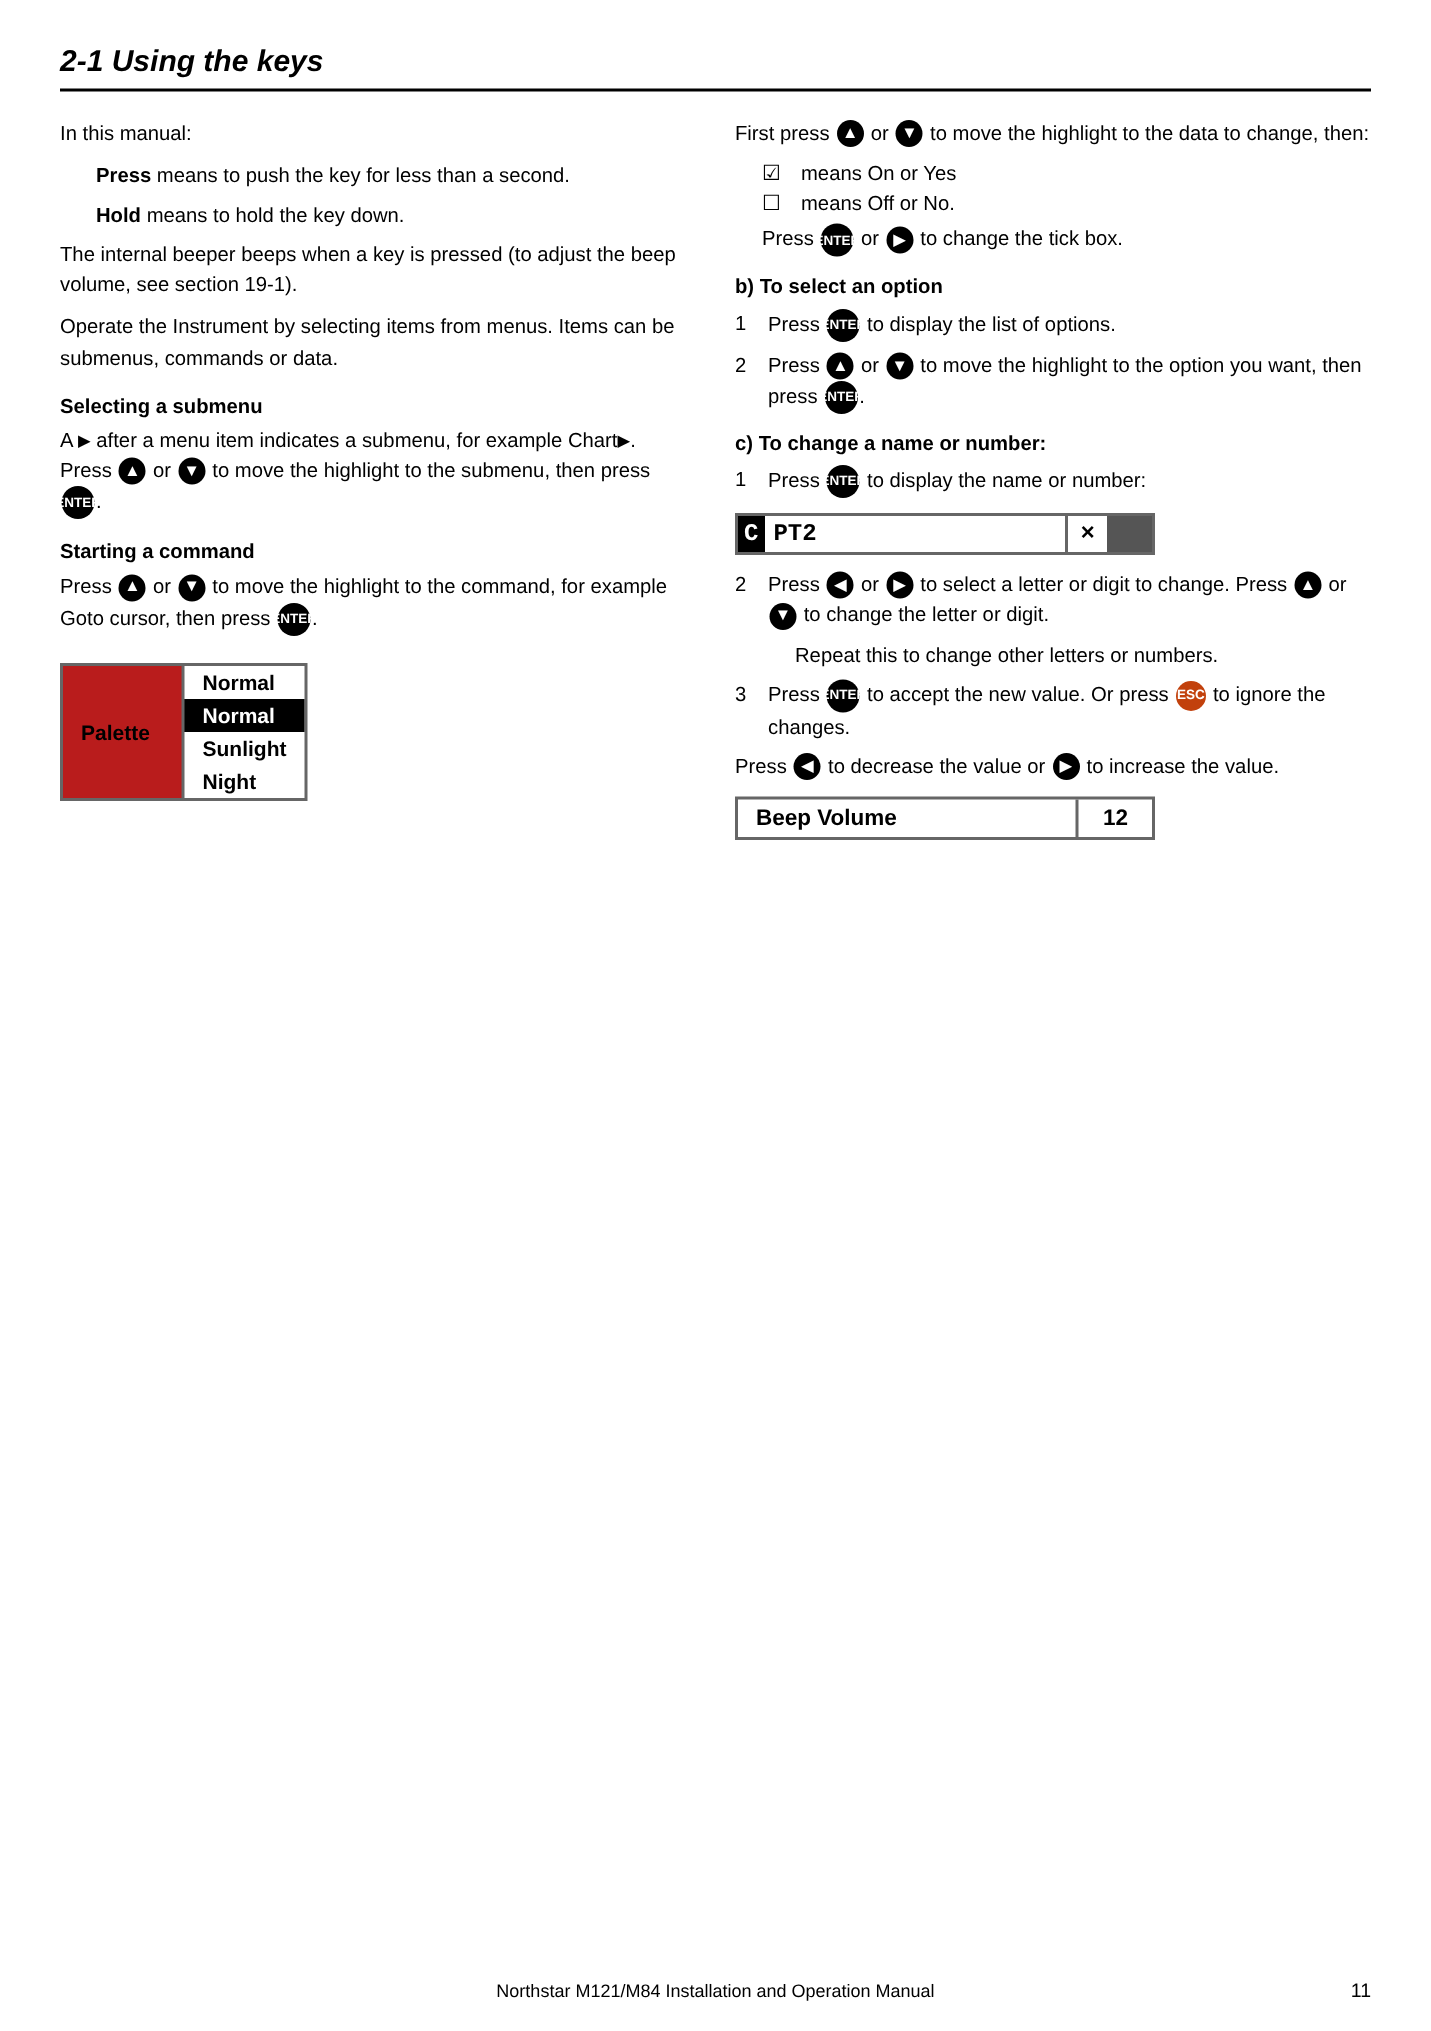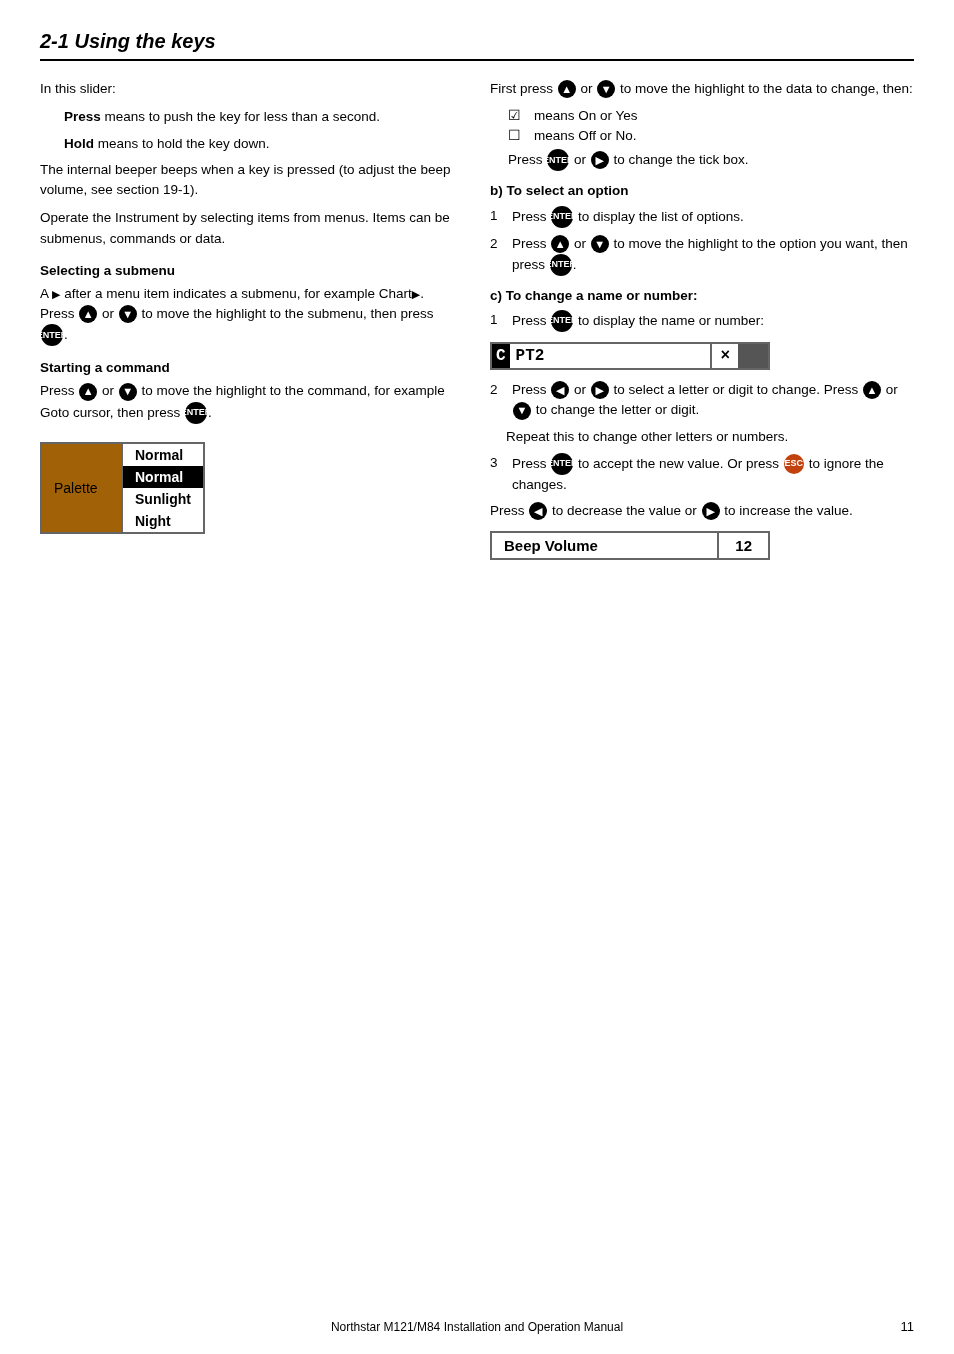"In this slider:" span { text: slider -> manual }
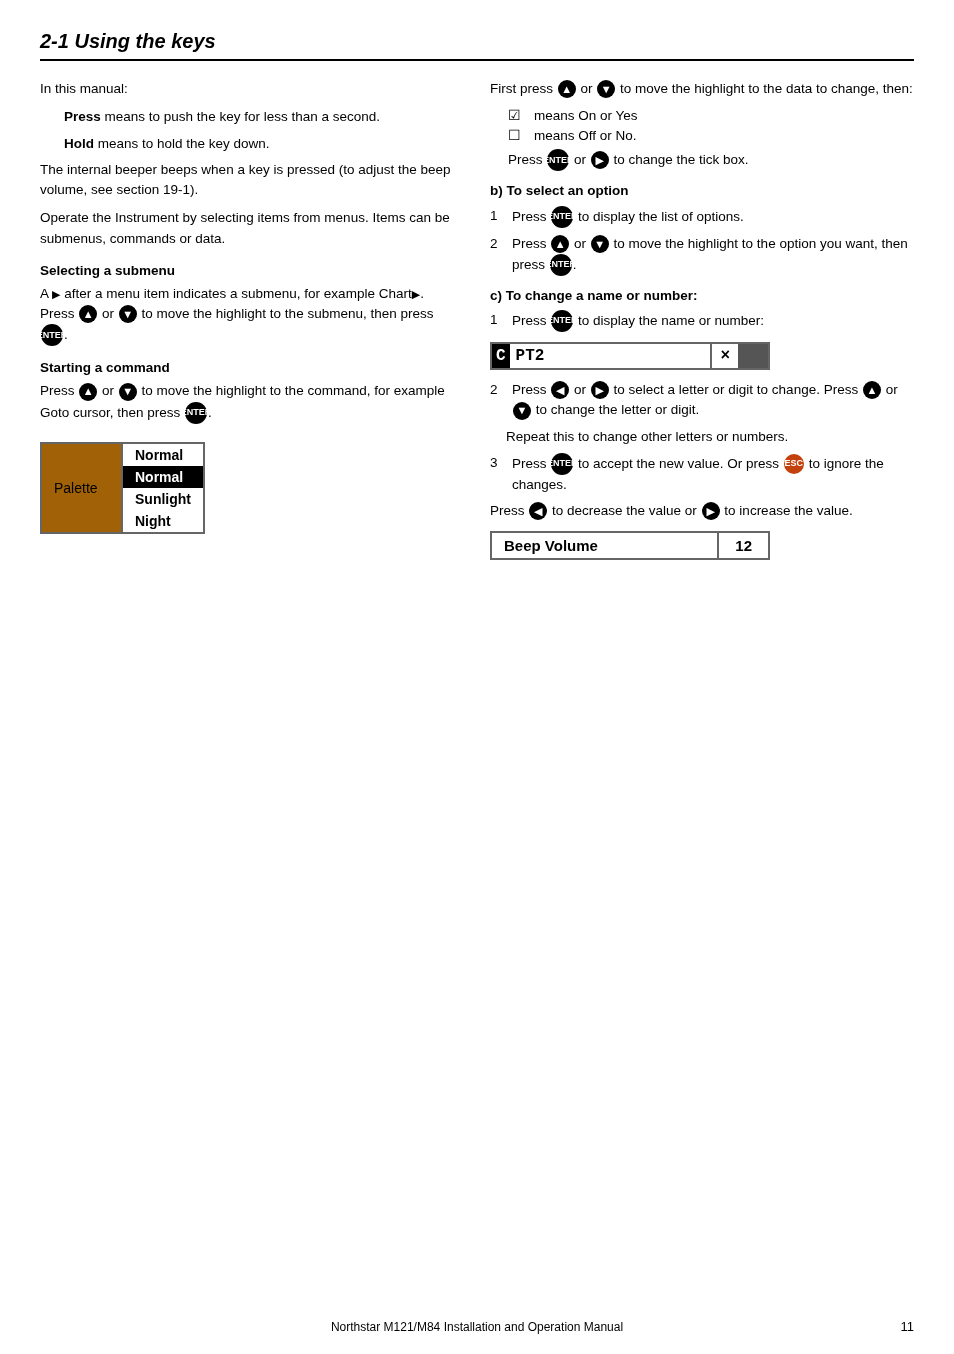"Repeat this to change other" p { margin-left: 16px -> 40px }
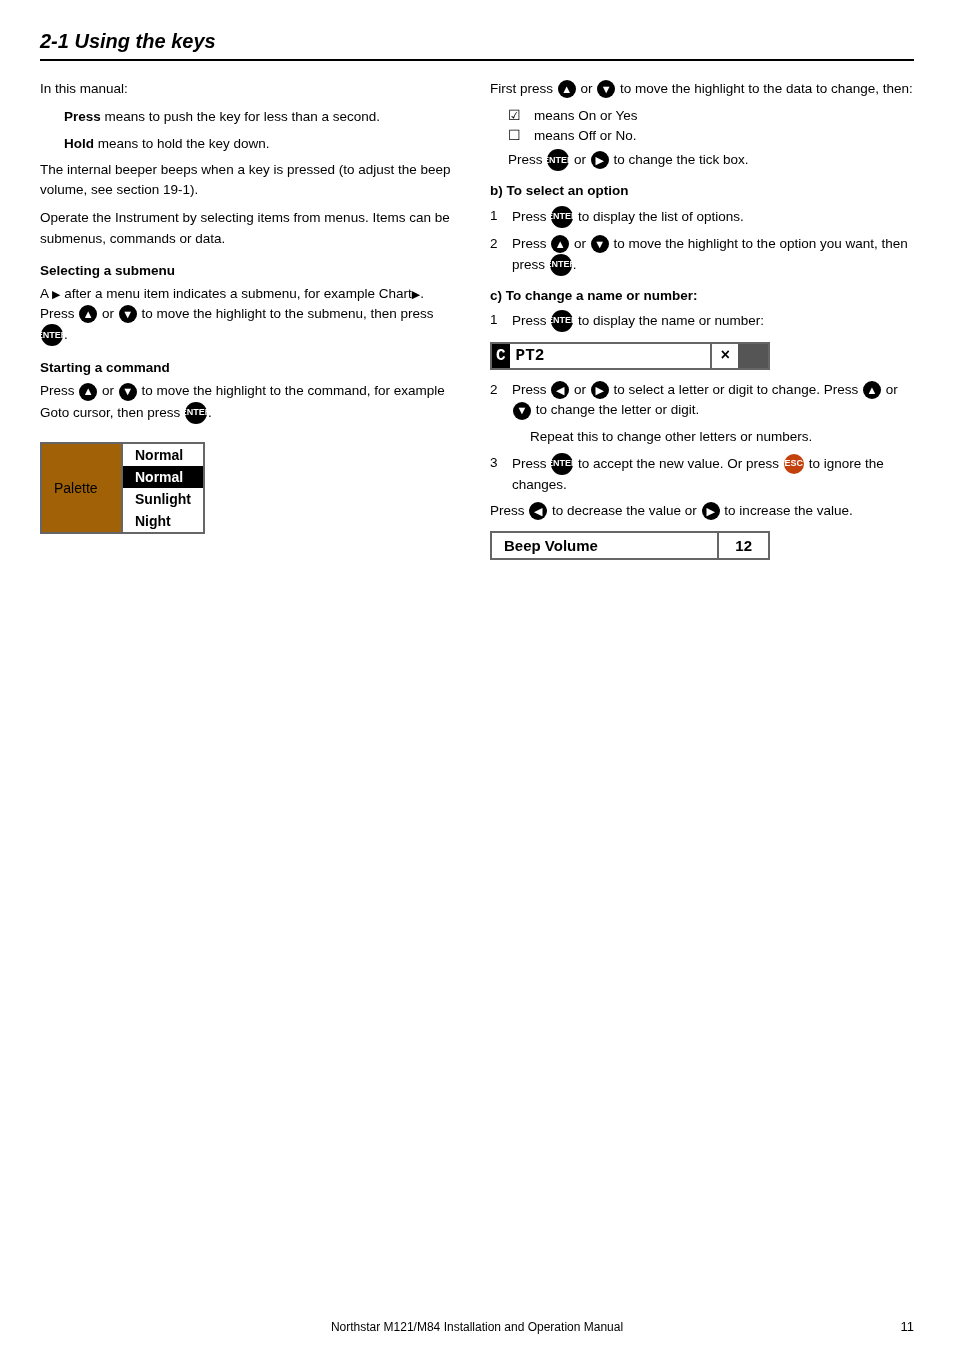"Palette" .menu-row-label { background: #a16207 -> #b91c1c; font-weight: normal -> bold }
